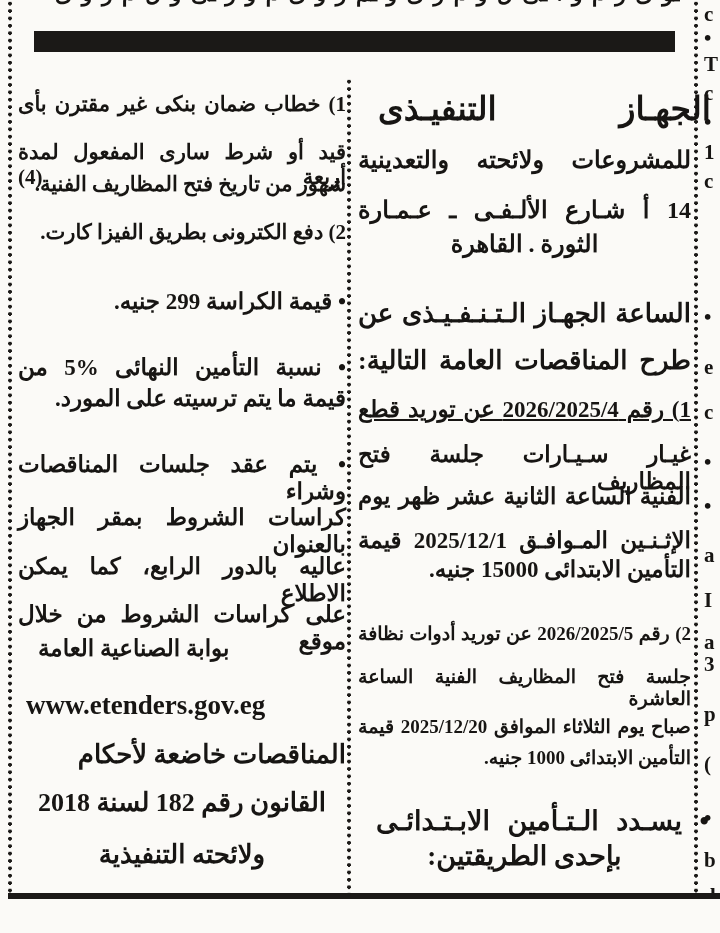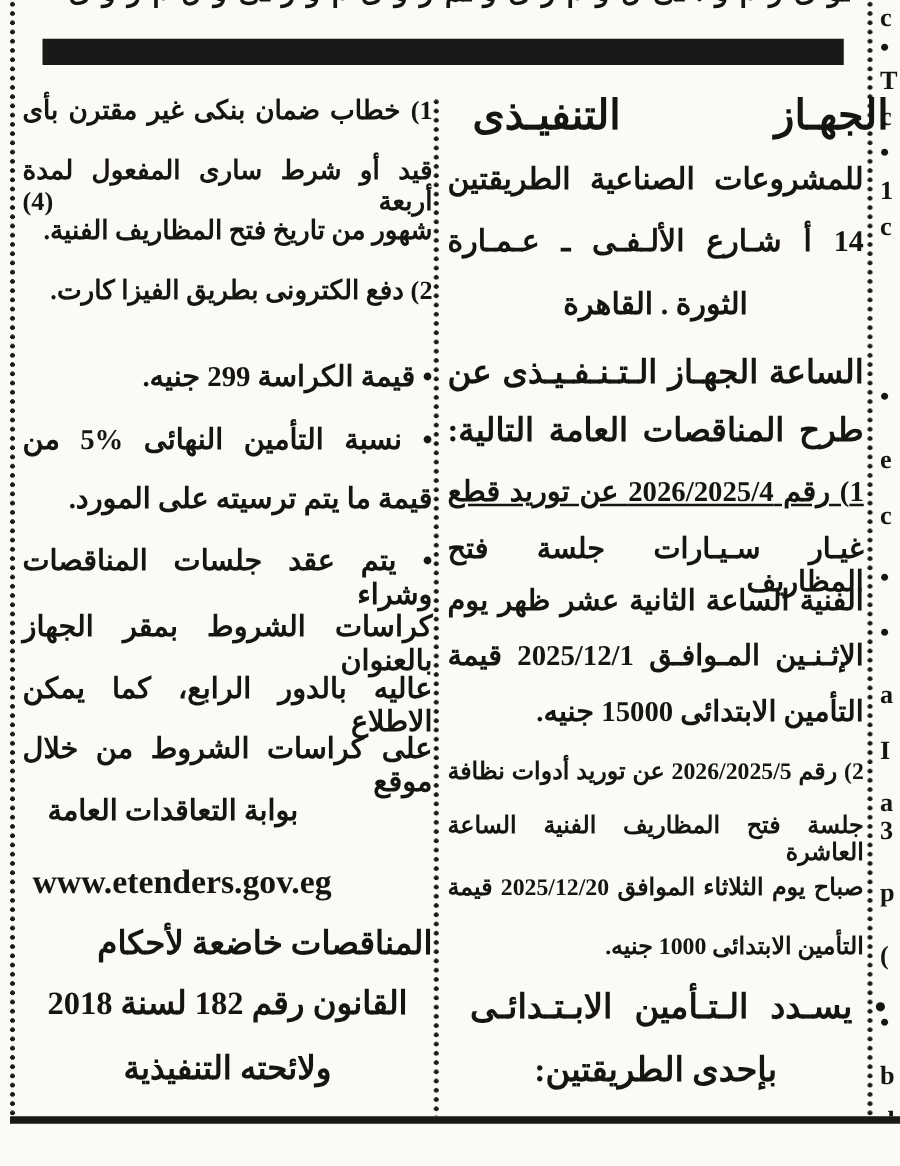"1) خطاب ضمان بنكى غير" .jst { margin-top: none -> 16px }
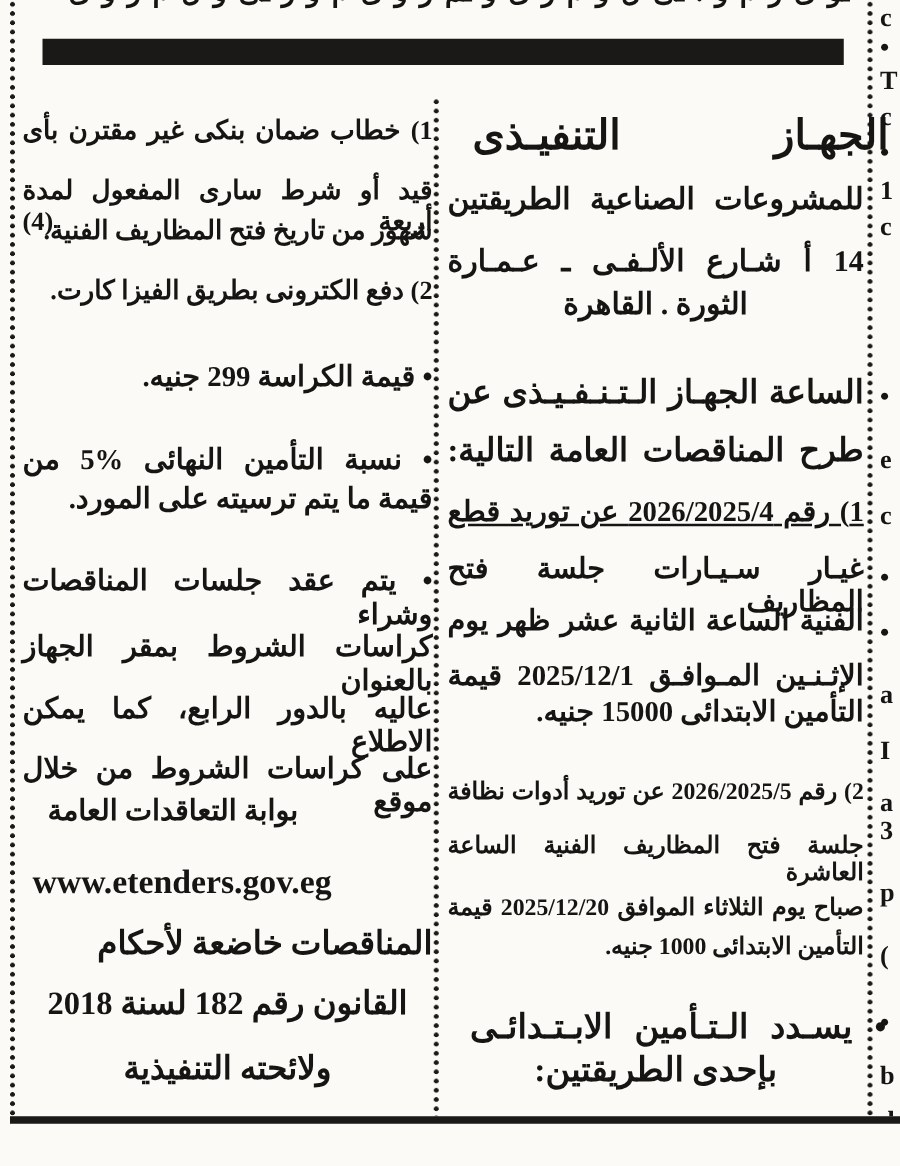"للمشروعات الصناعية الطريقتين" div.line { text: الصناعية الطريقتين -> ولائحته والتعدينية }
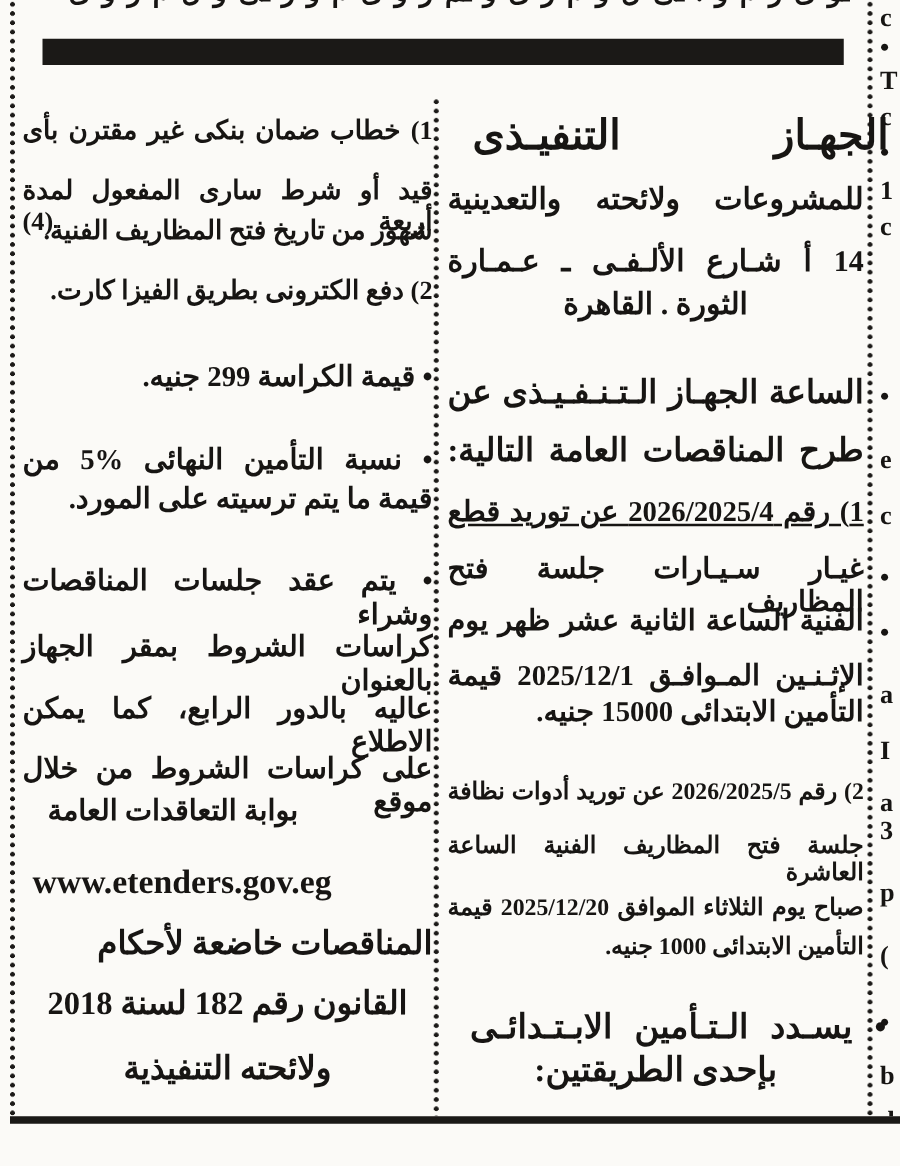"بوابة التعاقدات العامة" div.line { text: التعاقدات -> الصناعية }
